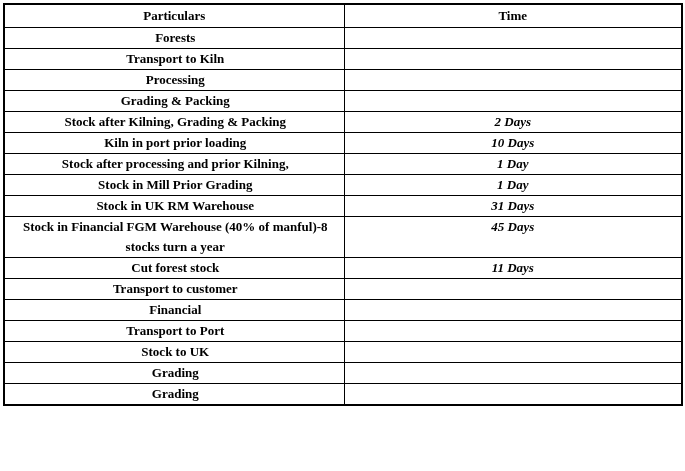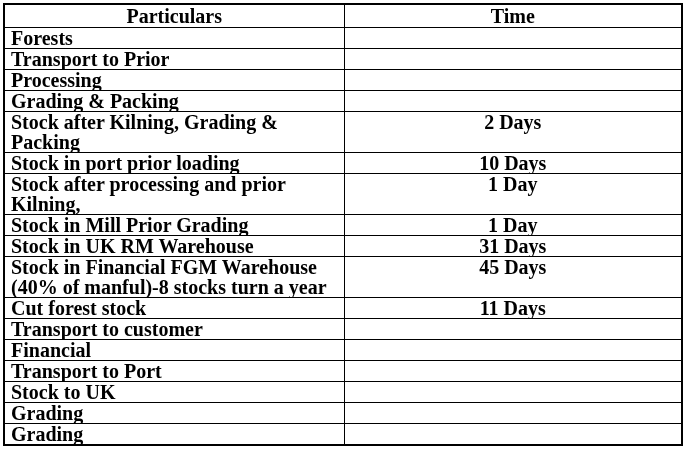"Particulars" th, td { font-size: 20px -> 13px }
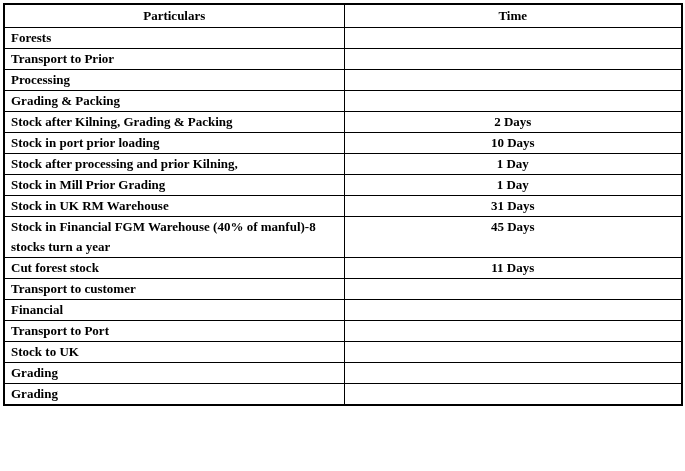"Forests" td.particulars { text-align: left -> center }
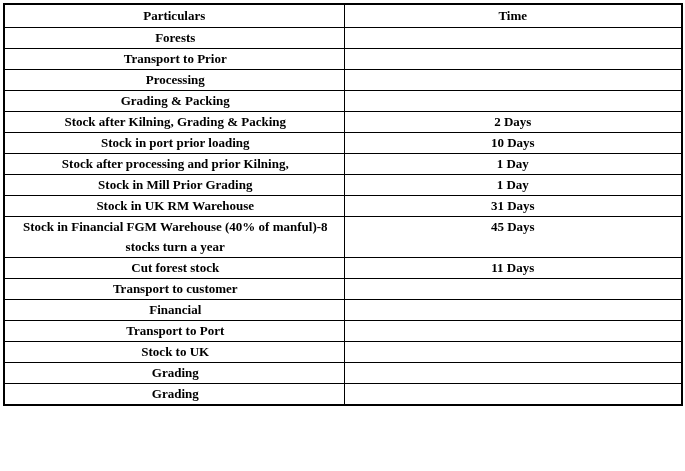"Transport to Prior" td.particulars { text: Prior -> Kiln }
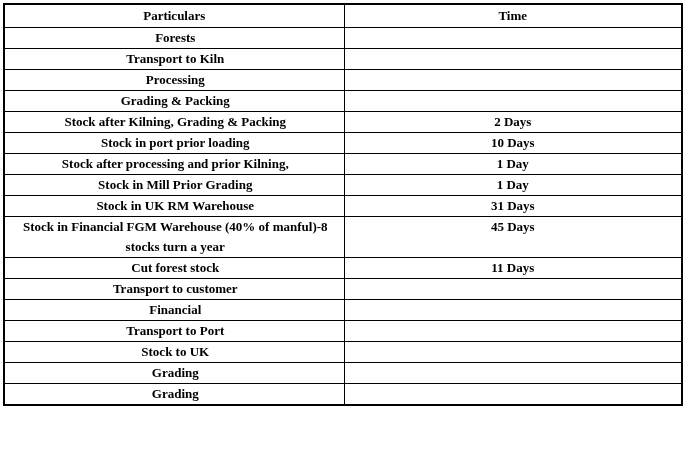"2 Days" td.time { font-style: none -> italic }
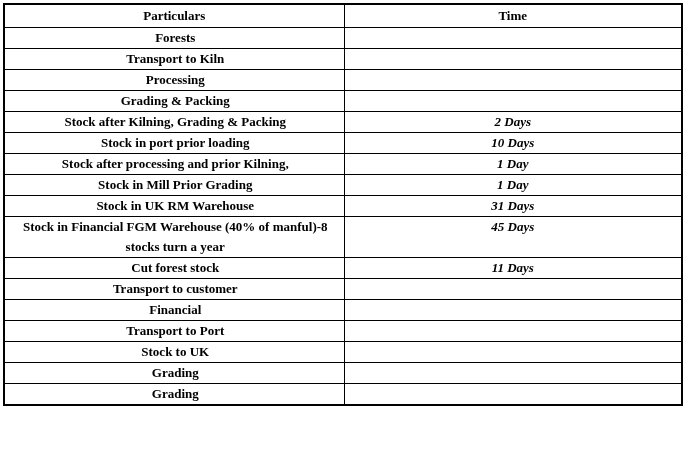"Stock in port prior loading" td.particulars { text: Stock -> Kiln }
